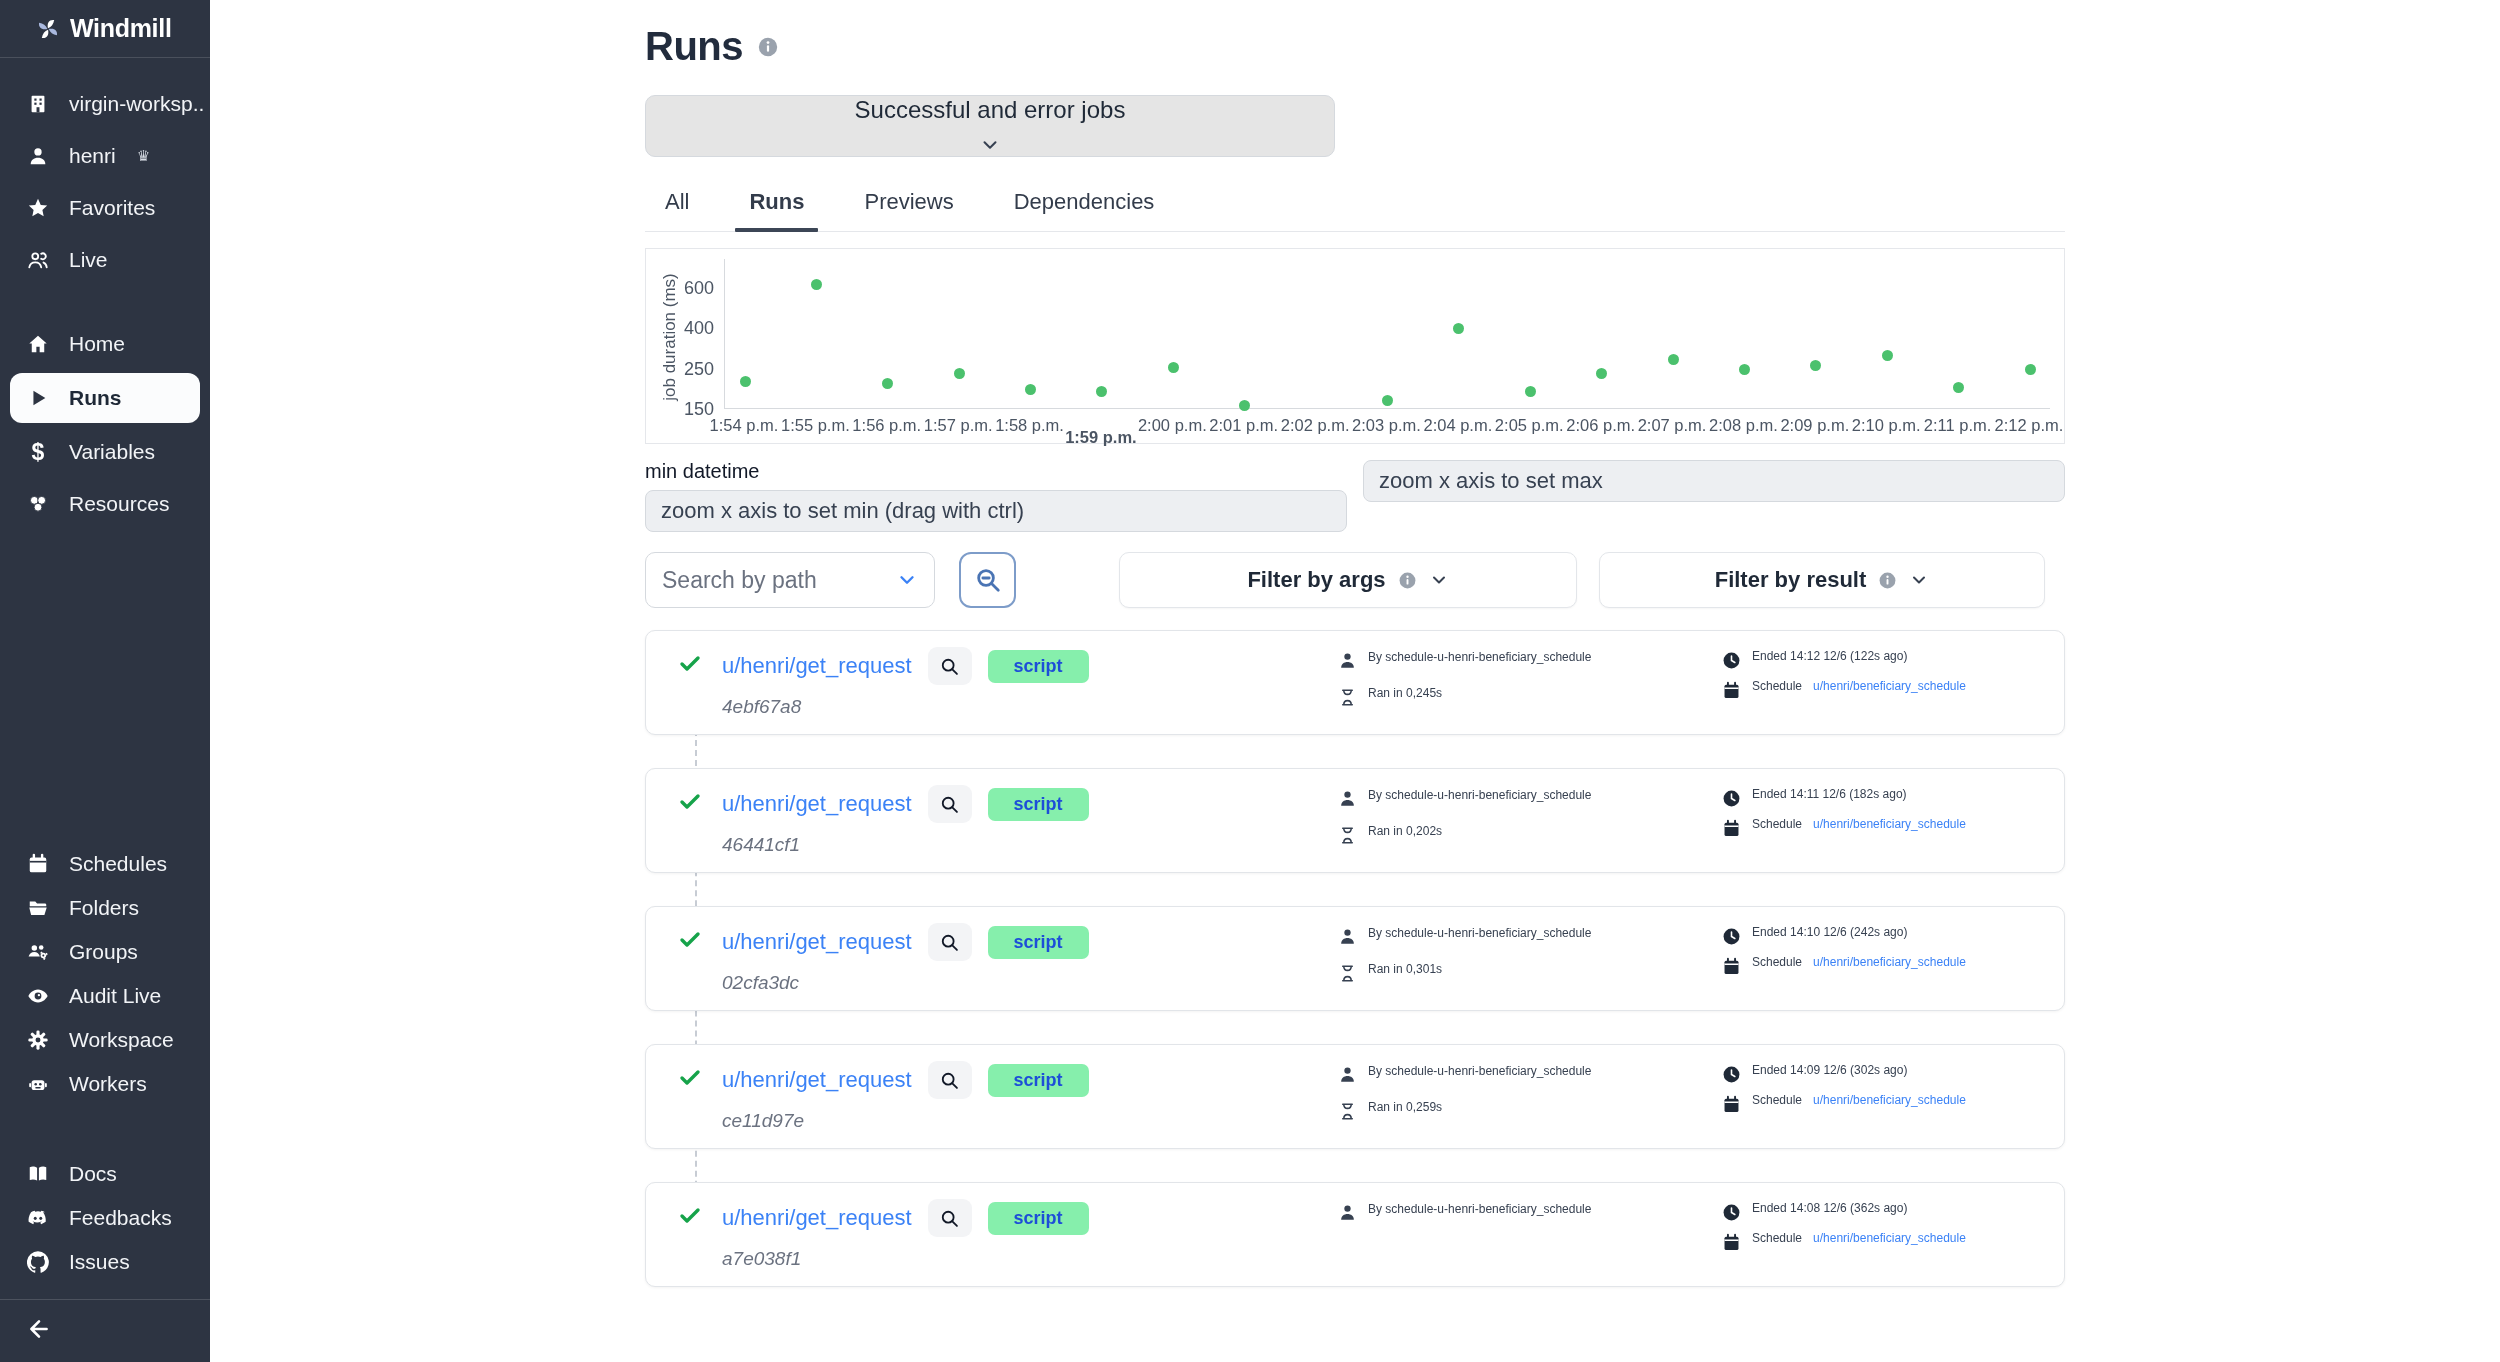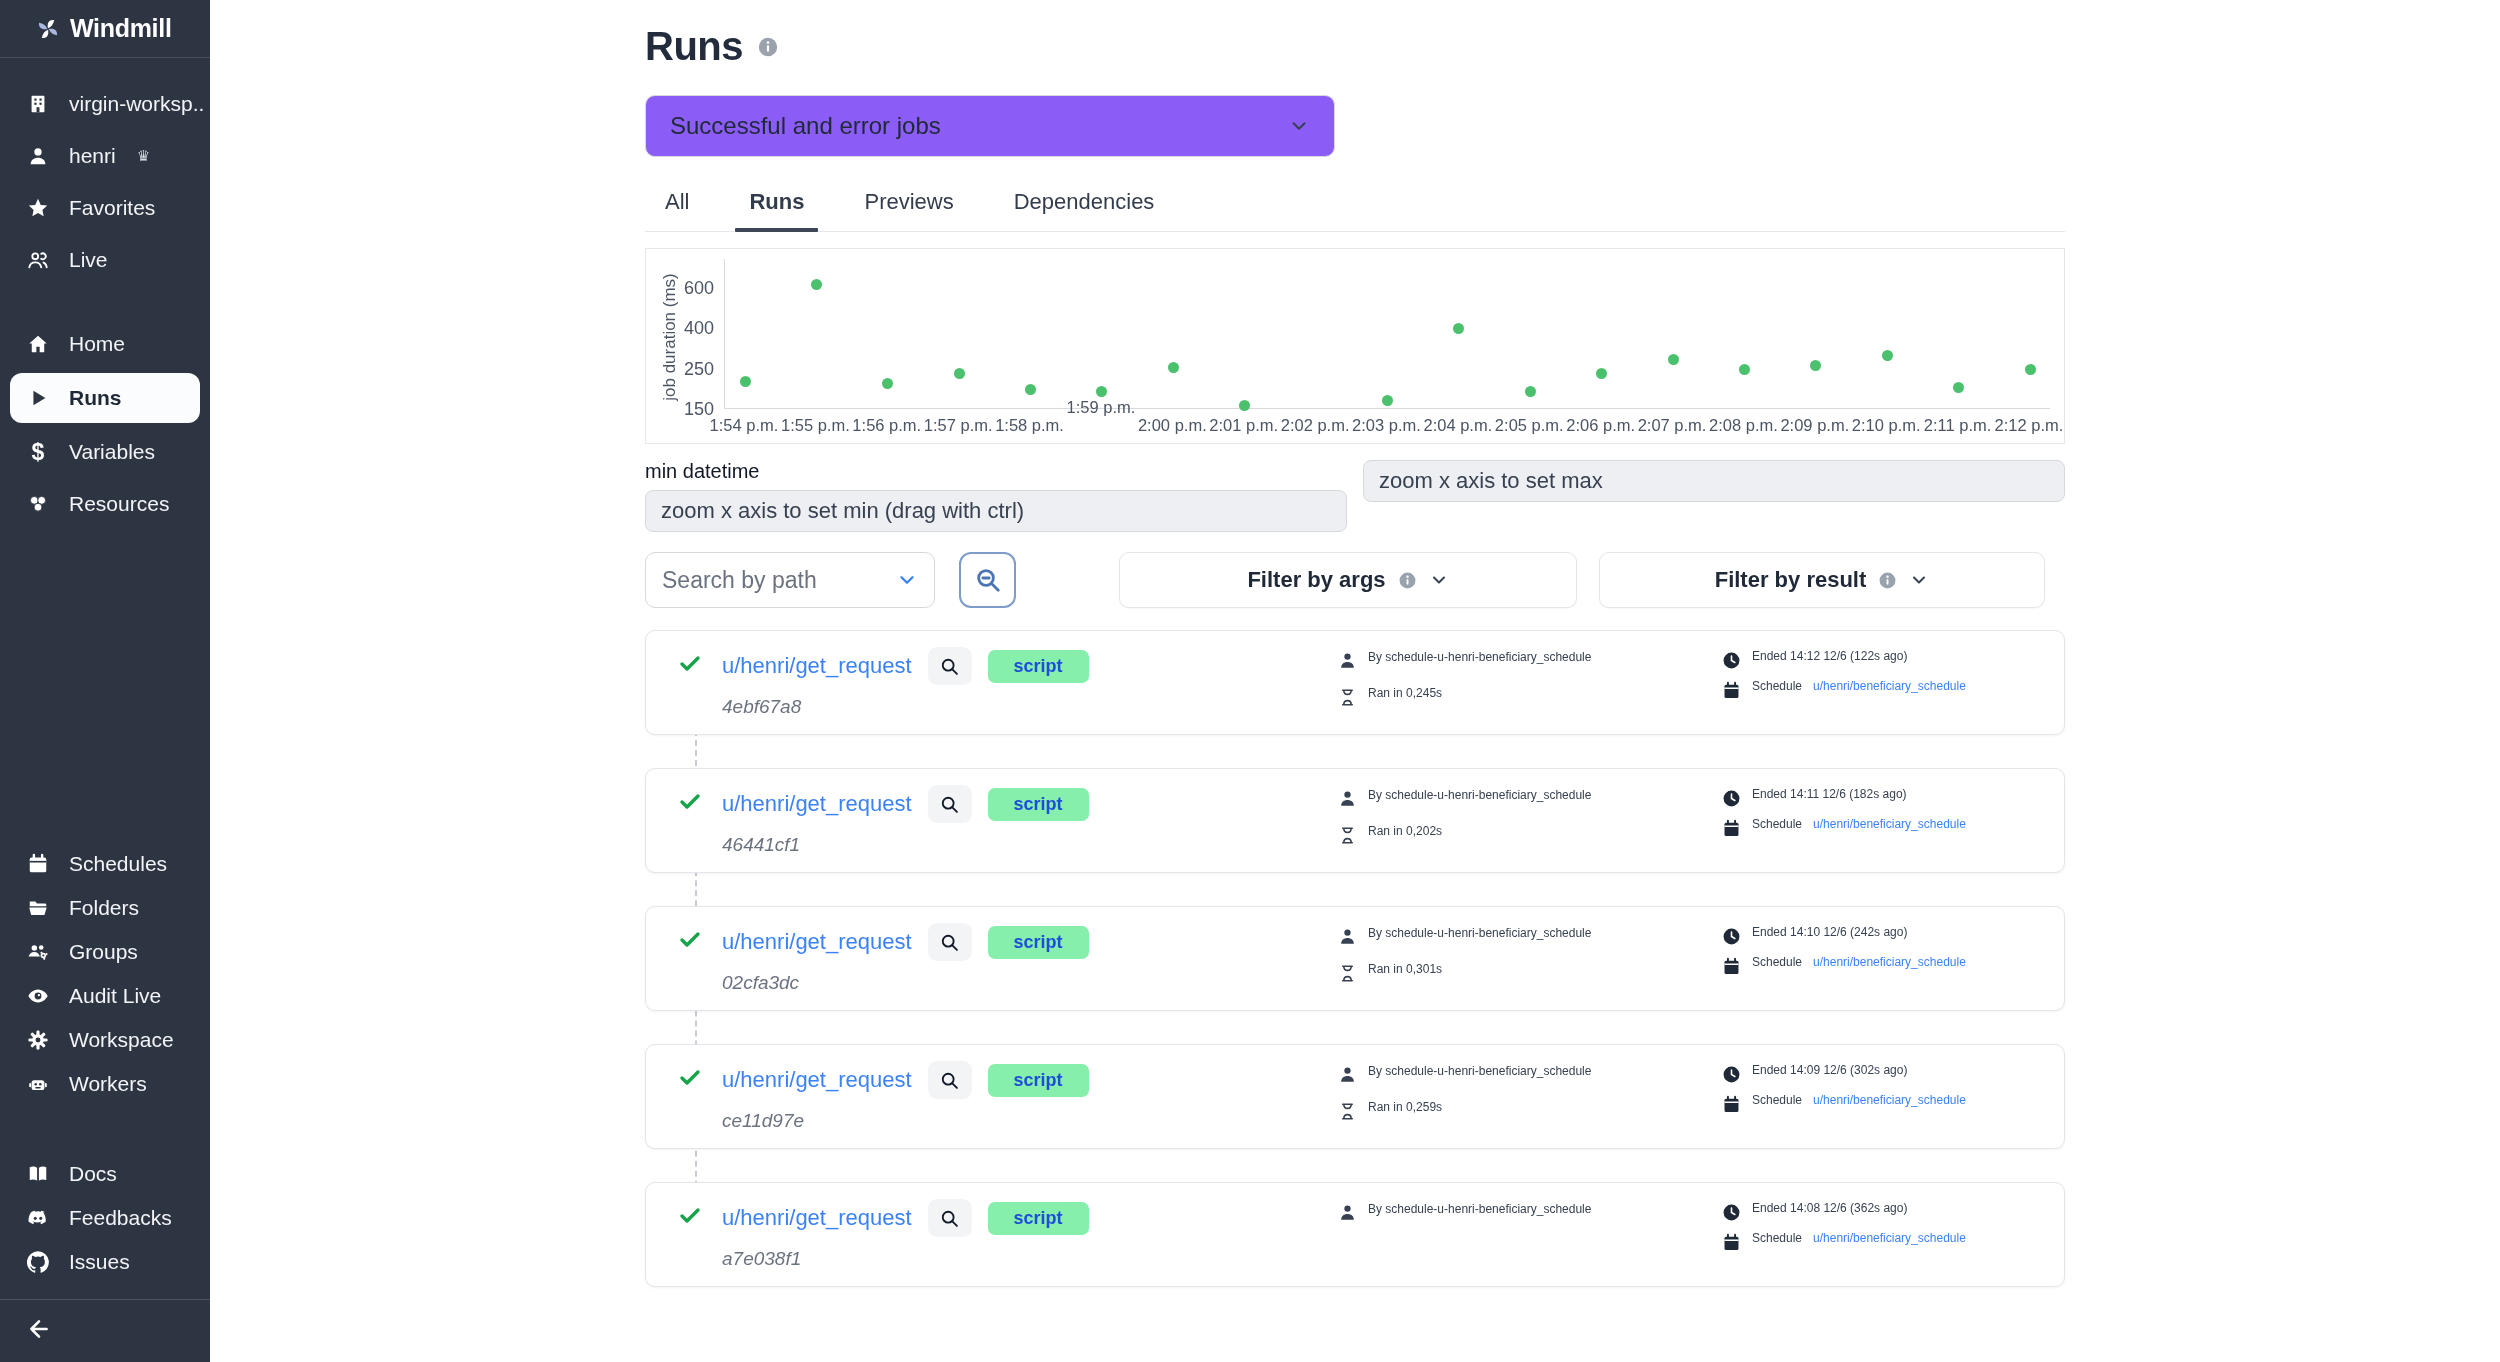"Successful and error jobs" .dd { background: #8b5cf6 -> #e5e5e5; flex-direction: none -> column }
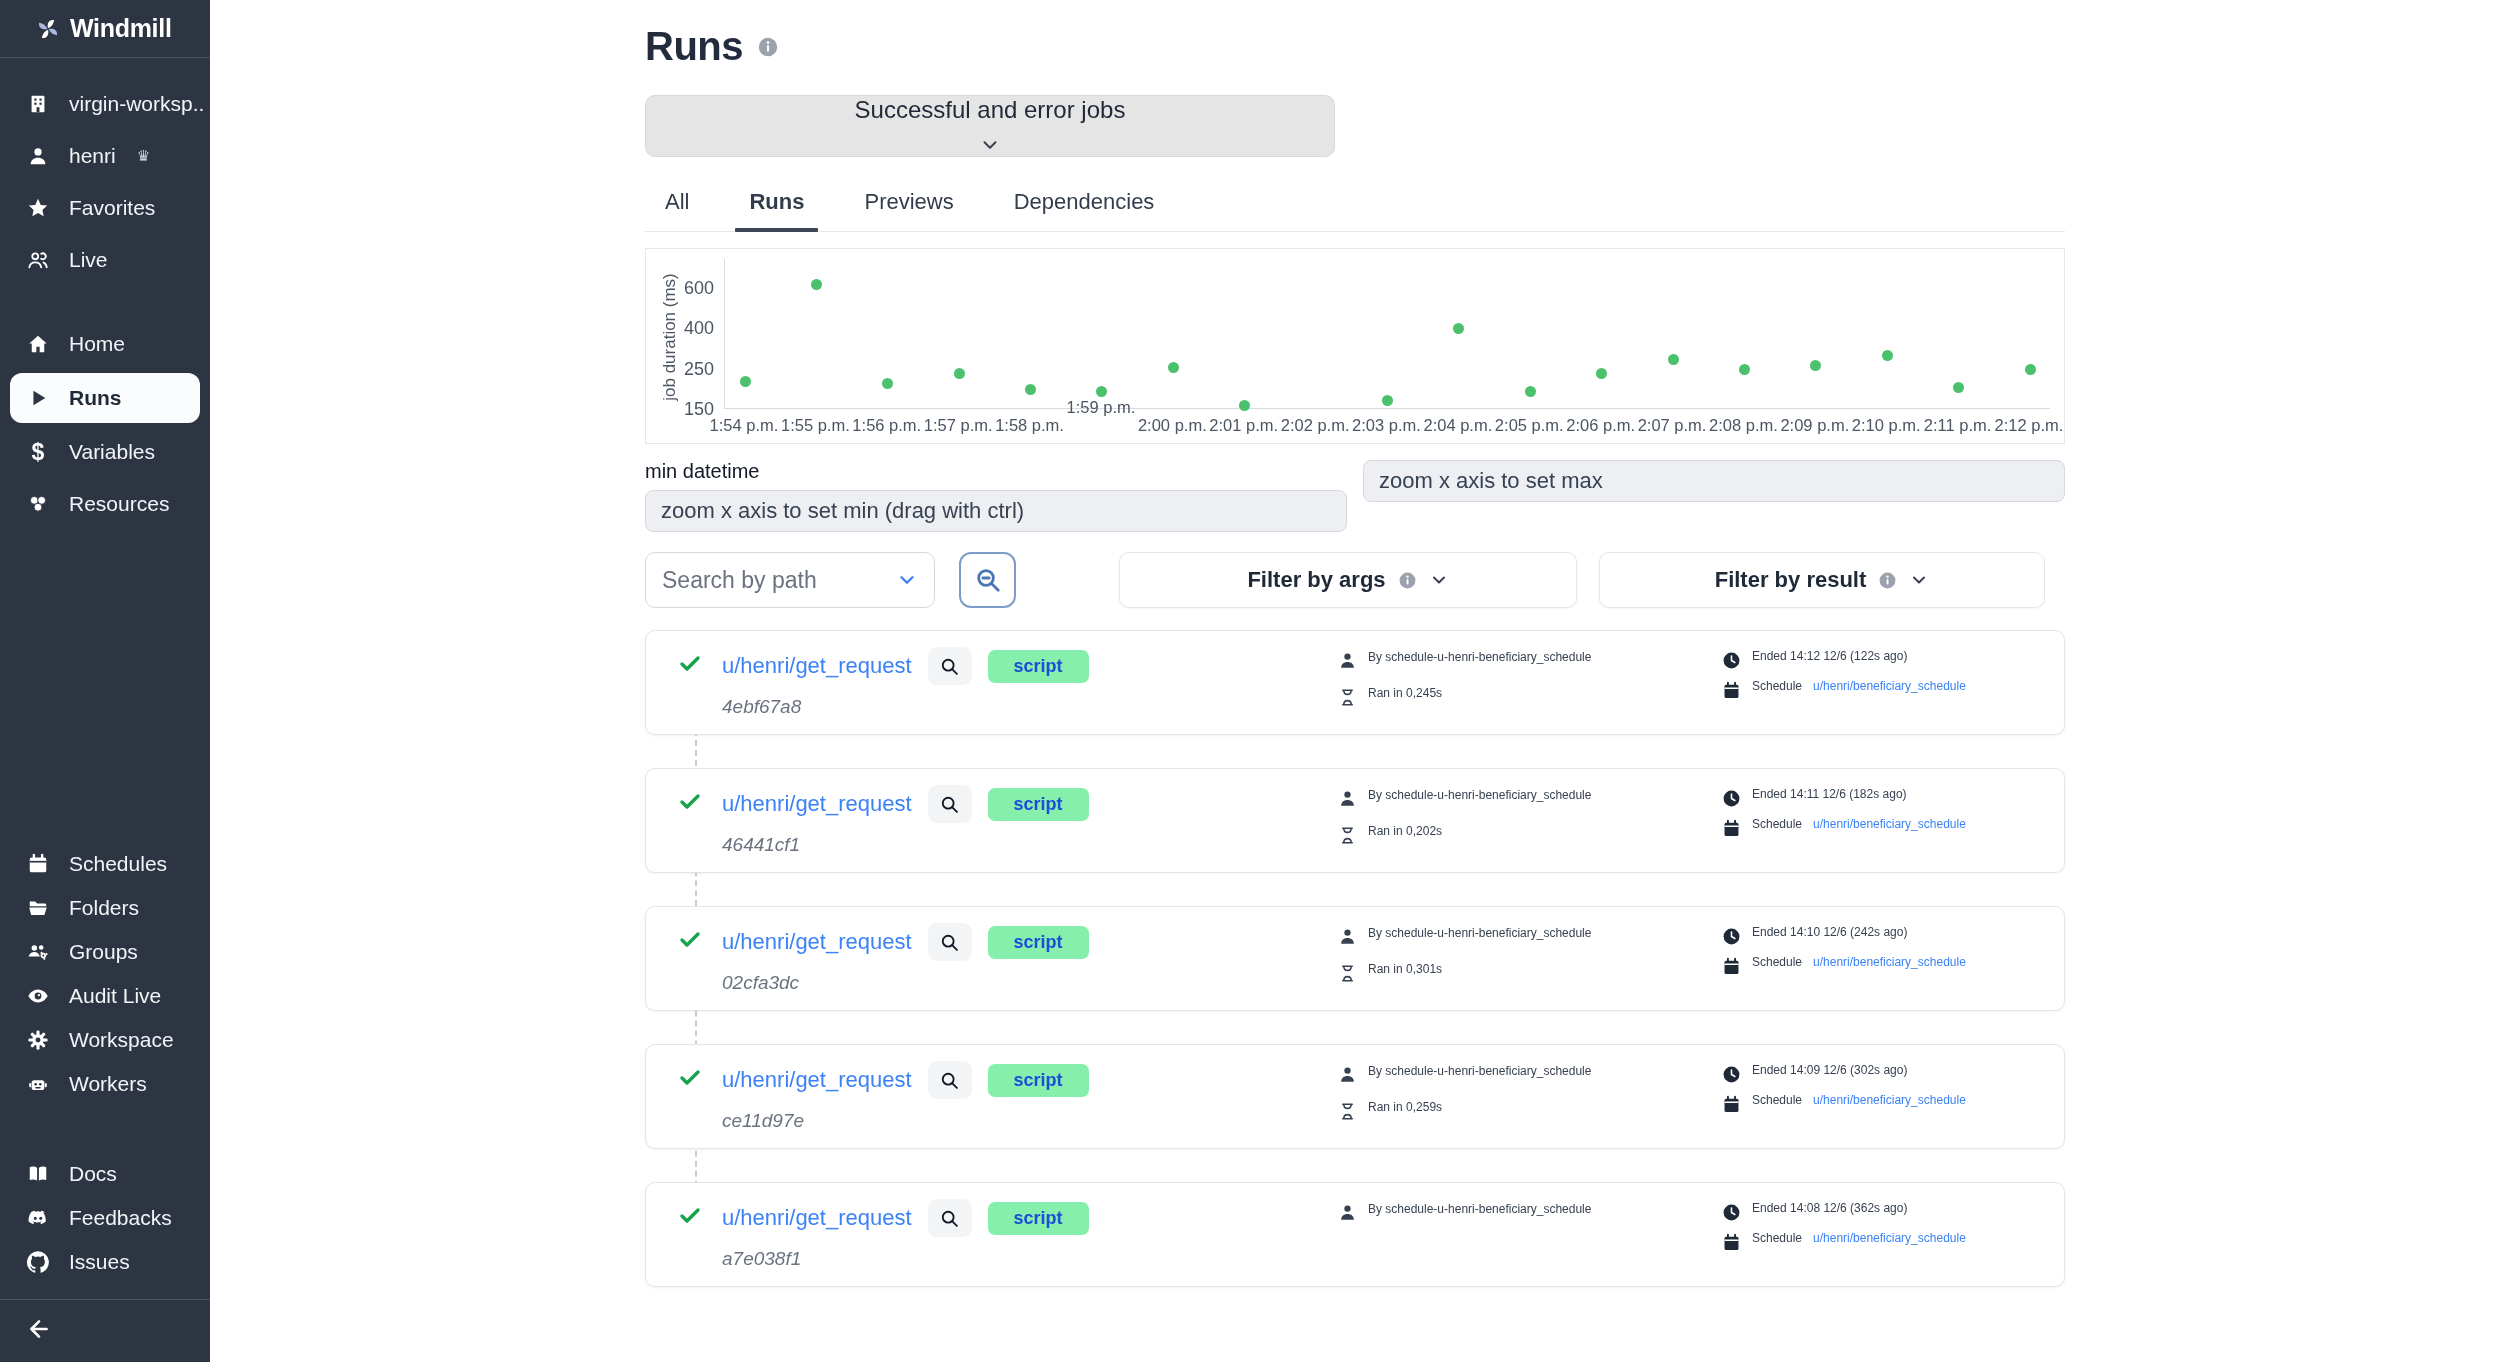"1:59 p.m." div.x-tick { font-weight: none -> bold; top: 149px -> 179px }
